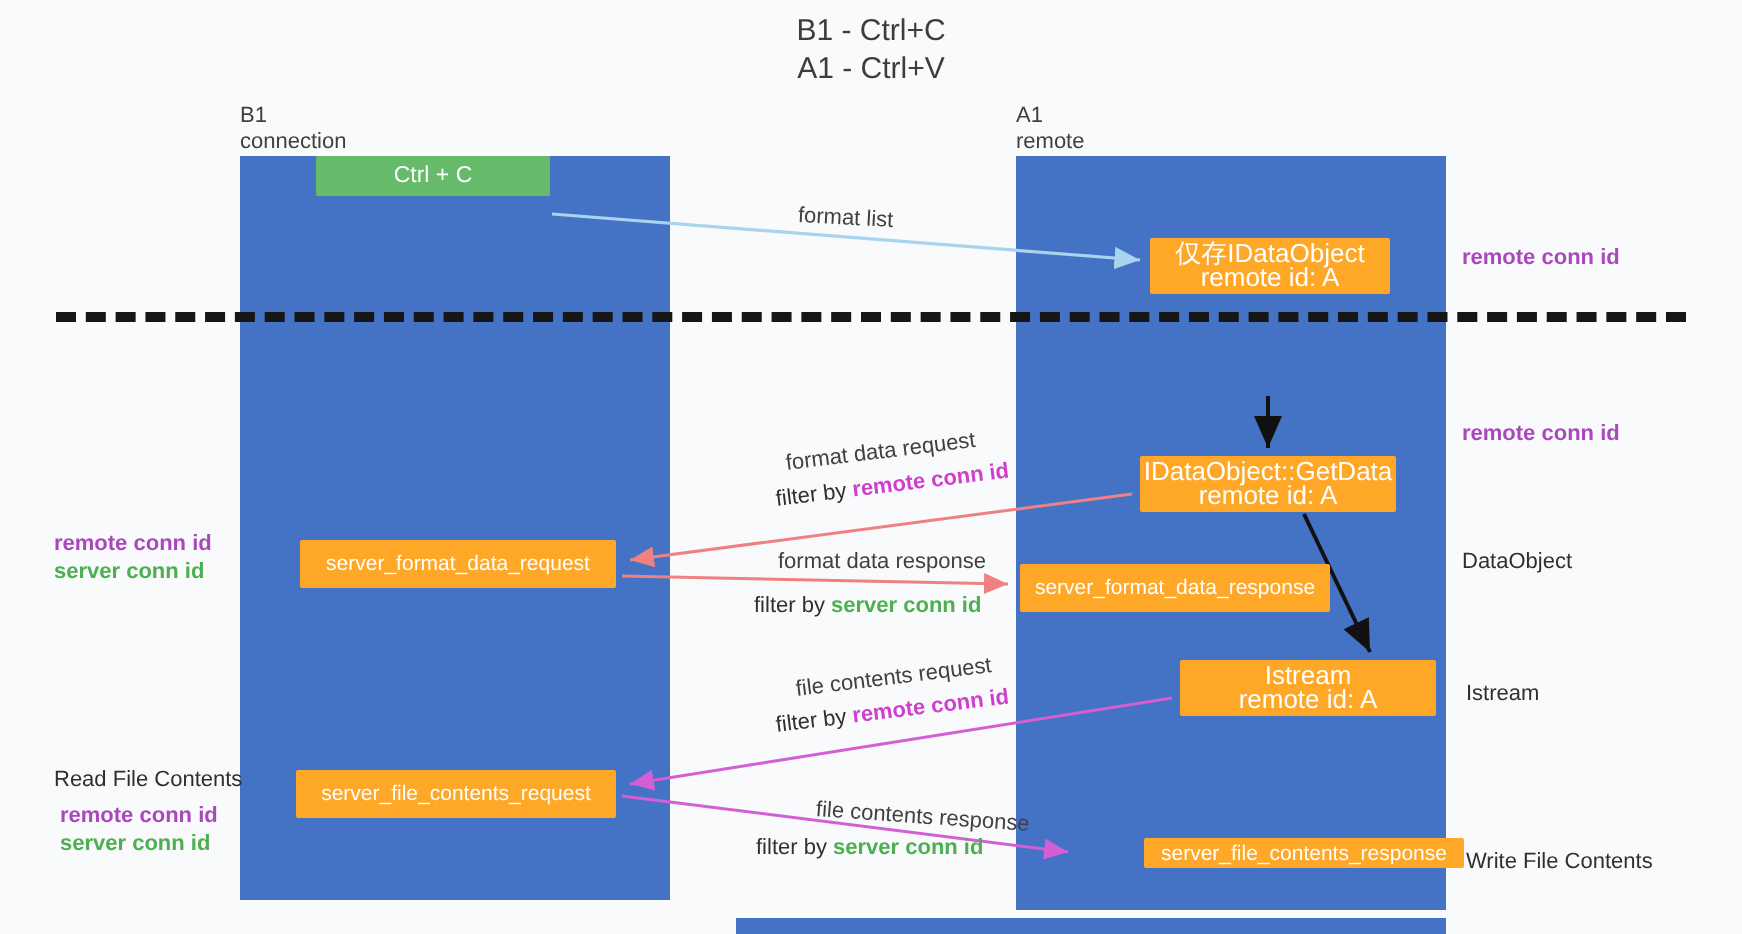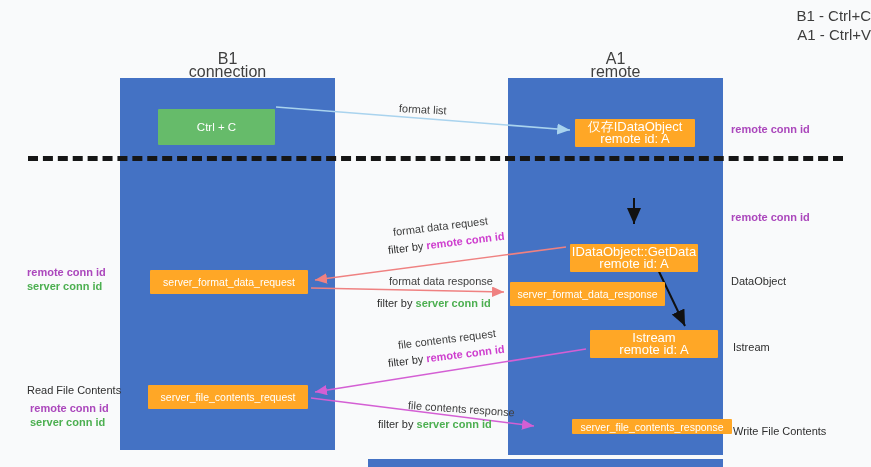"B1 - Ctrl+C" .title { text-align: right -> center }
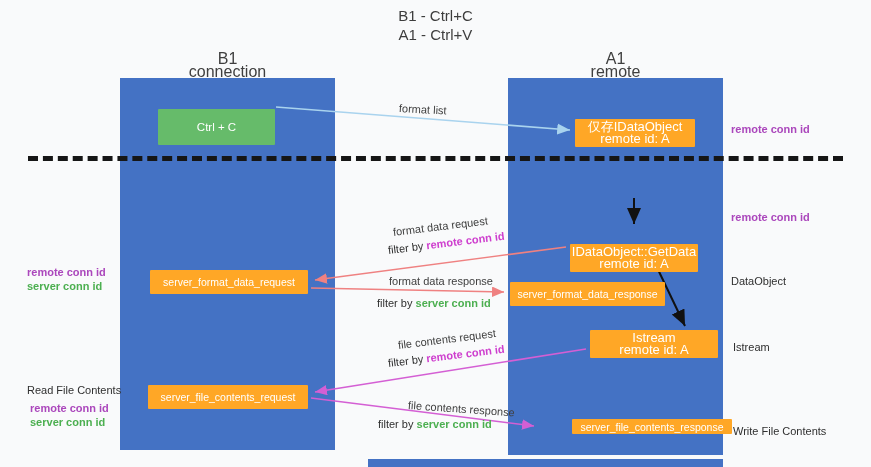"B1" .lane-header { font-size: 16px -> 11px; text-align: center -> none }
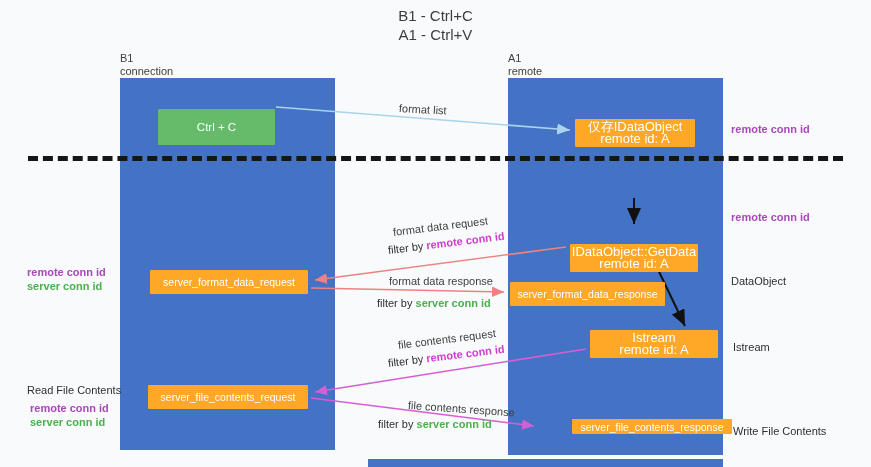"Ctrl + C" div.node { height: 36px -> 20px; top: 109px -> 78px }
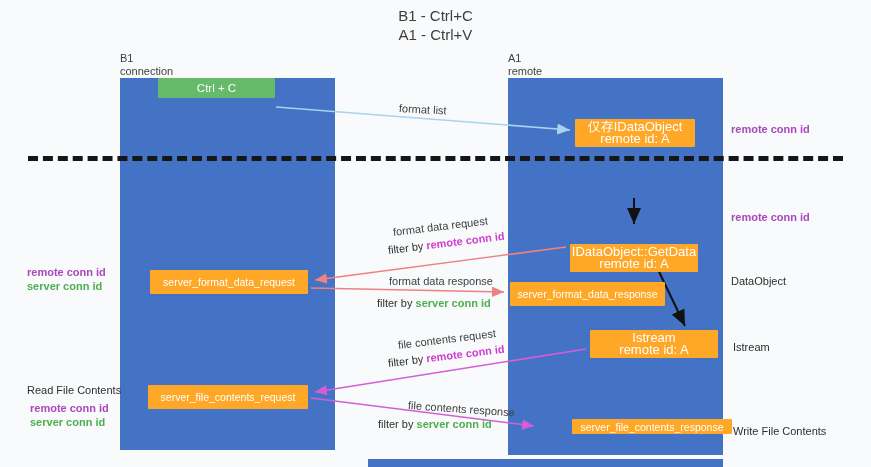"IDataObject::GetData" div.node { top: 244px -> 228px }
